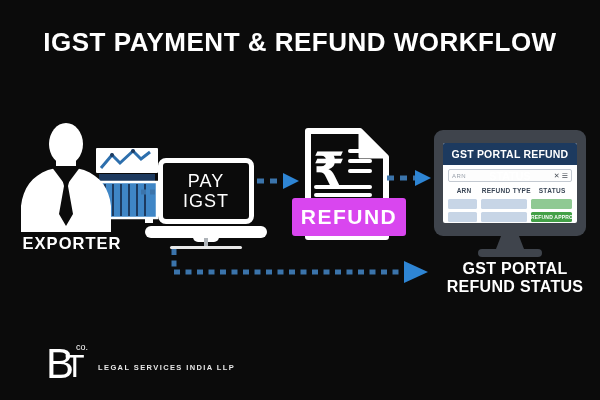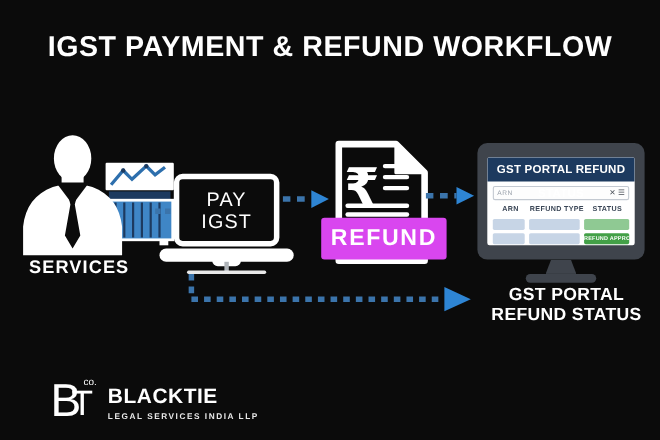"SERVICES" div.exporter-label { text: SERVICES -> EXPORTER }
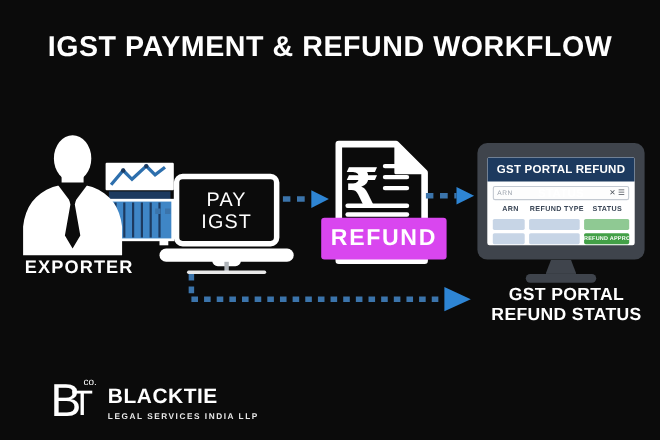"BLACKTIE" div.logo-name { html: <div>BLACKTIE</div> -> none }
